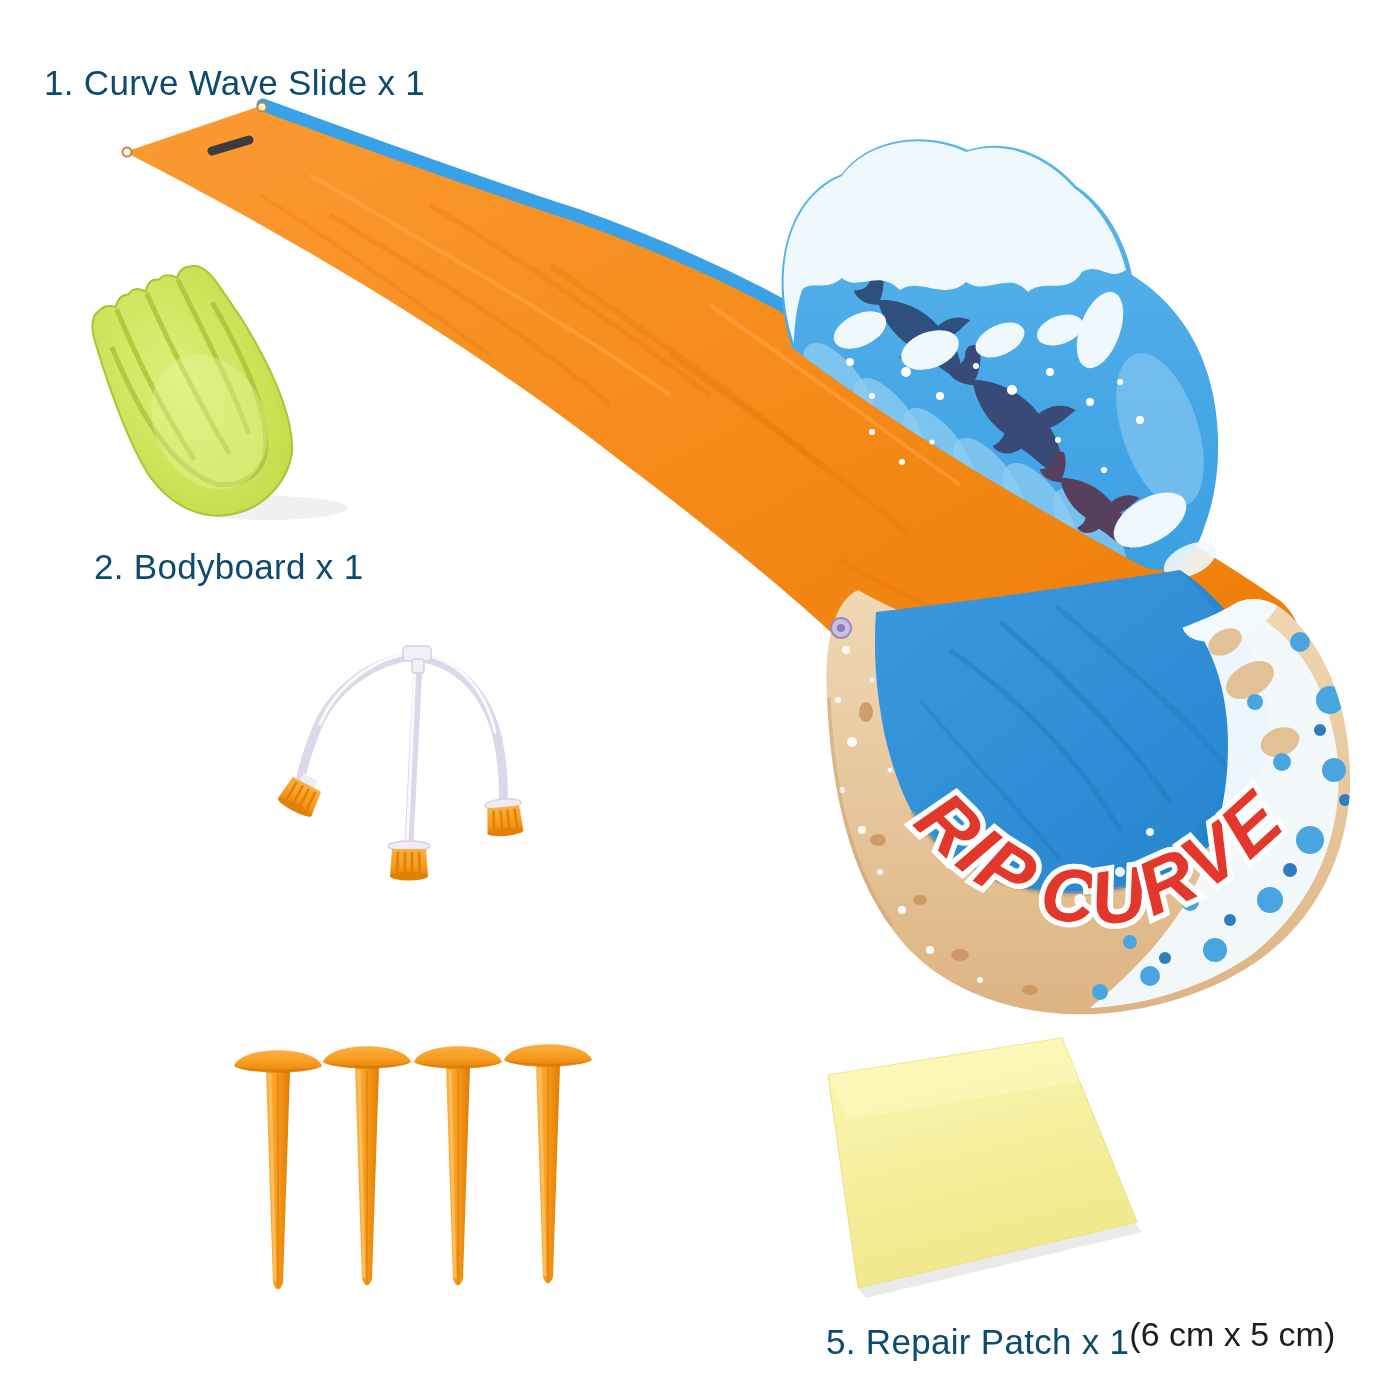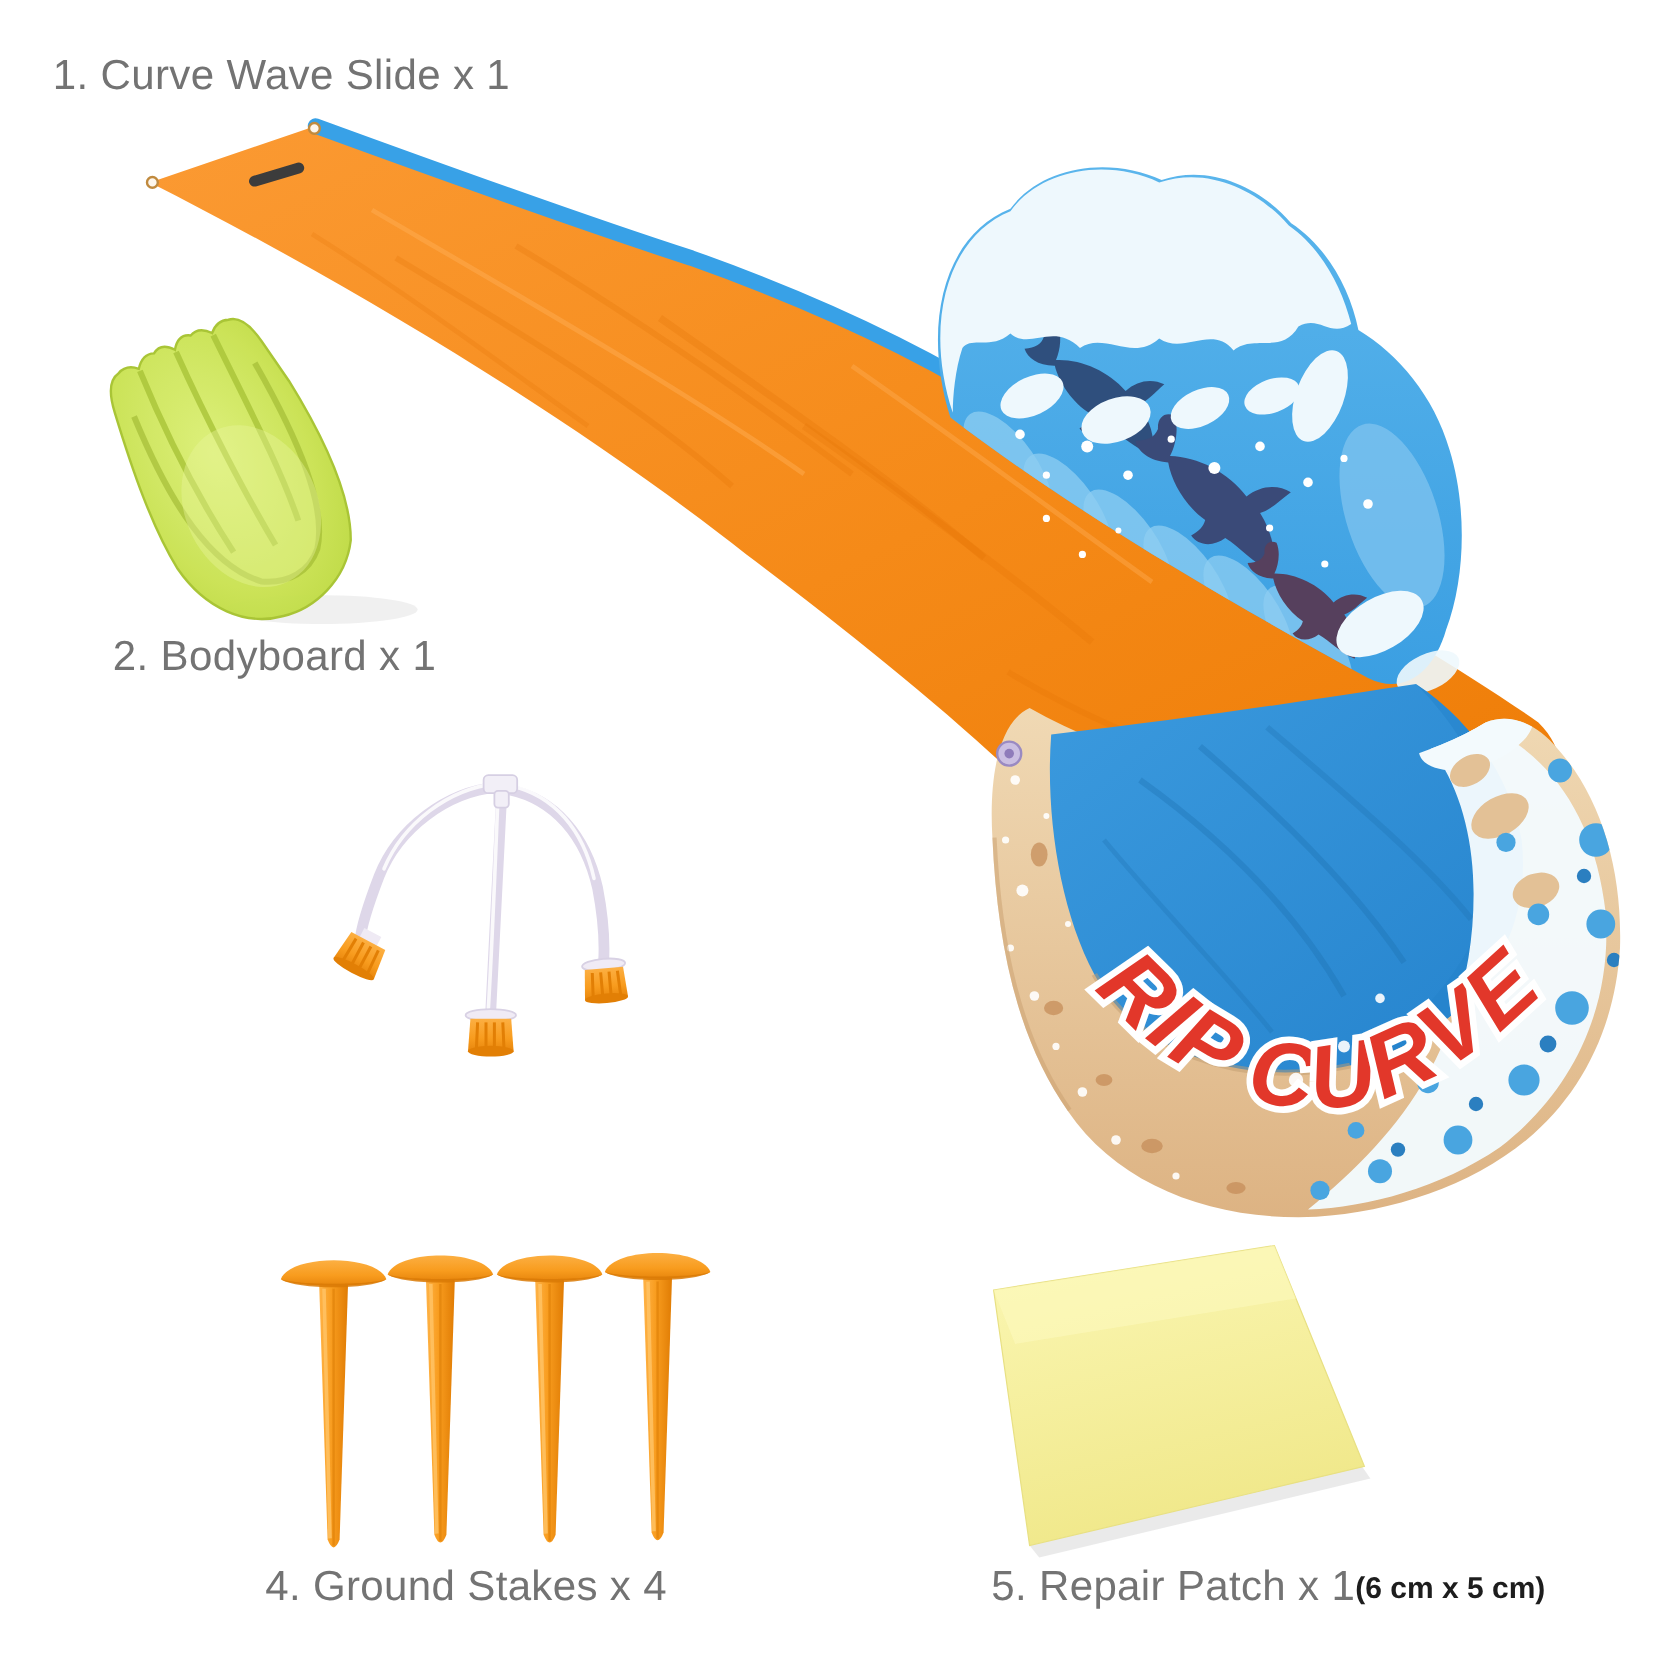"1. Curve Wave Slide x" .label { color: #737373 -> #0c4a6e; margin-top: none -> 20px }
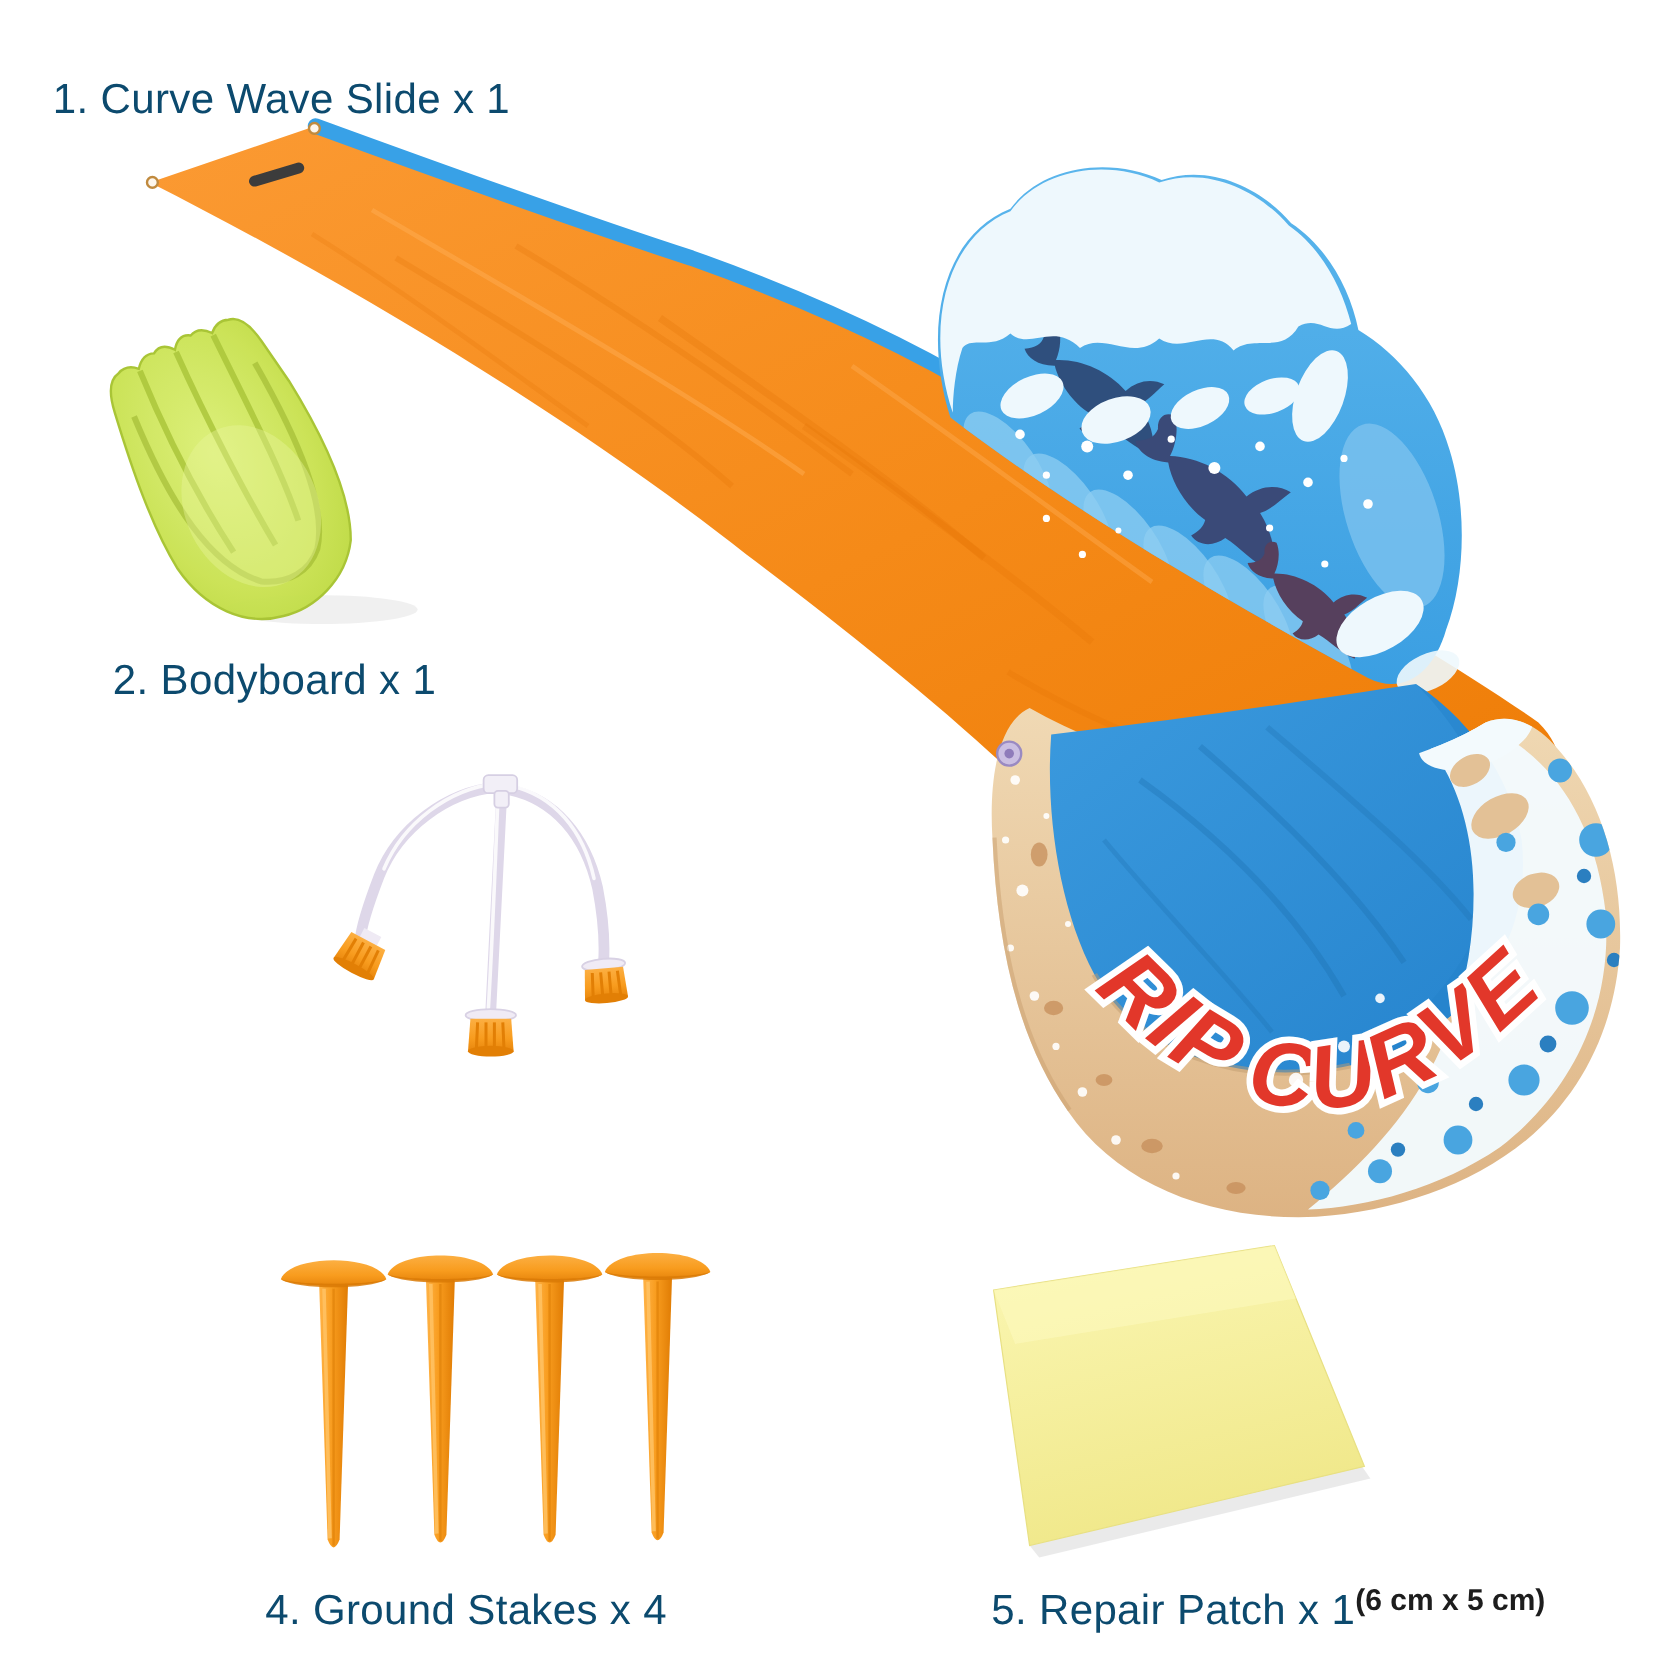"4. Ground Stakes x 4" div.label { html: <div>4. Ground Stakes x 4</div> -> none }
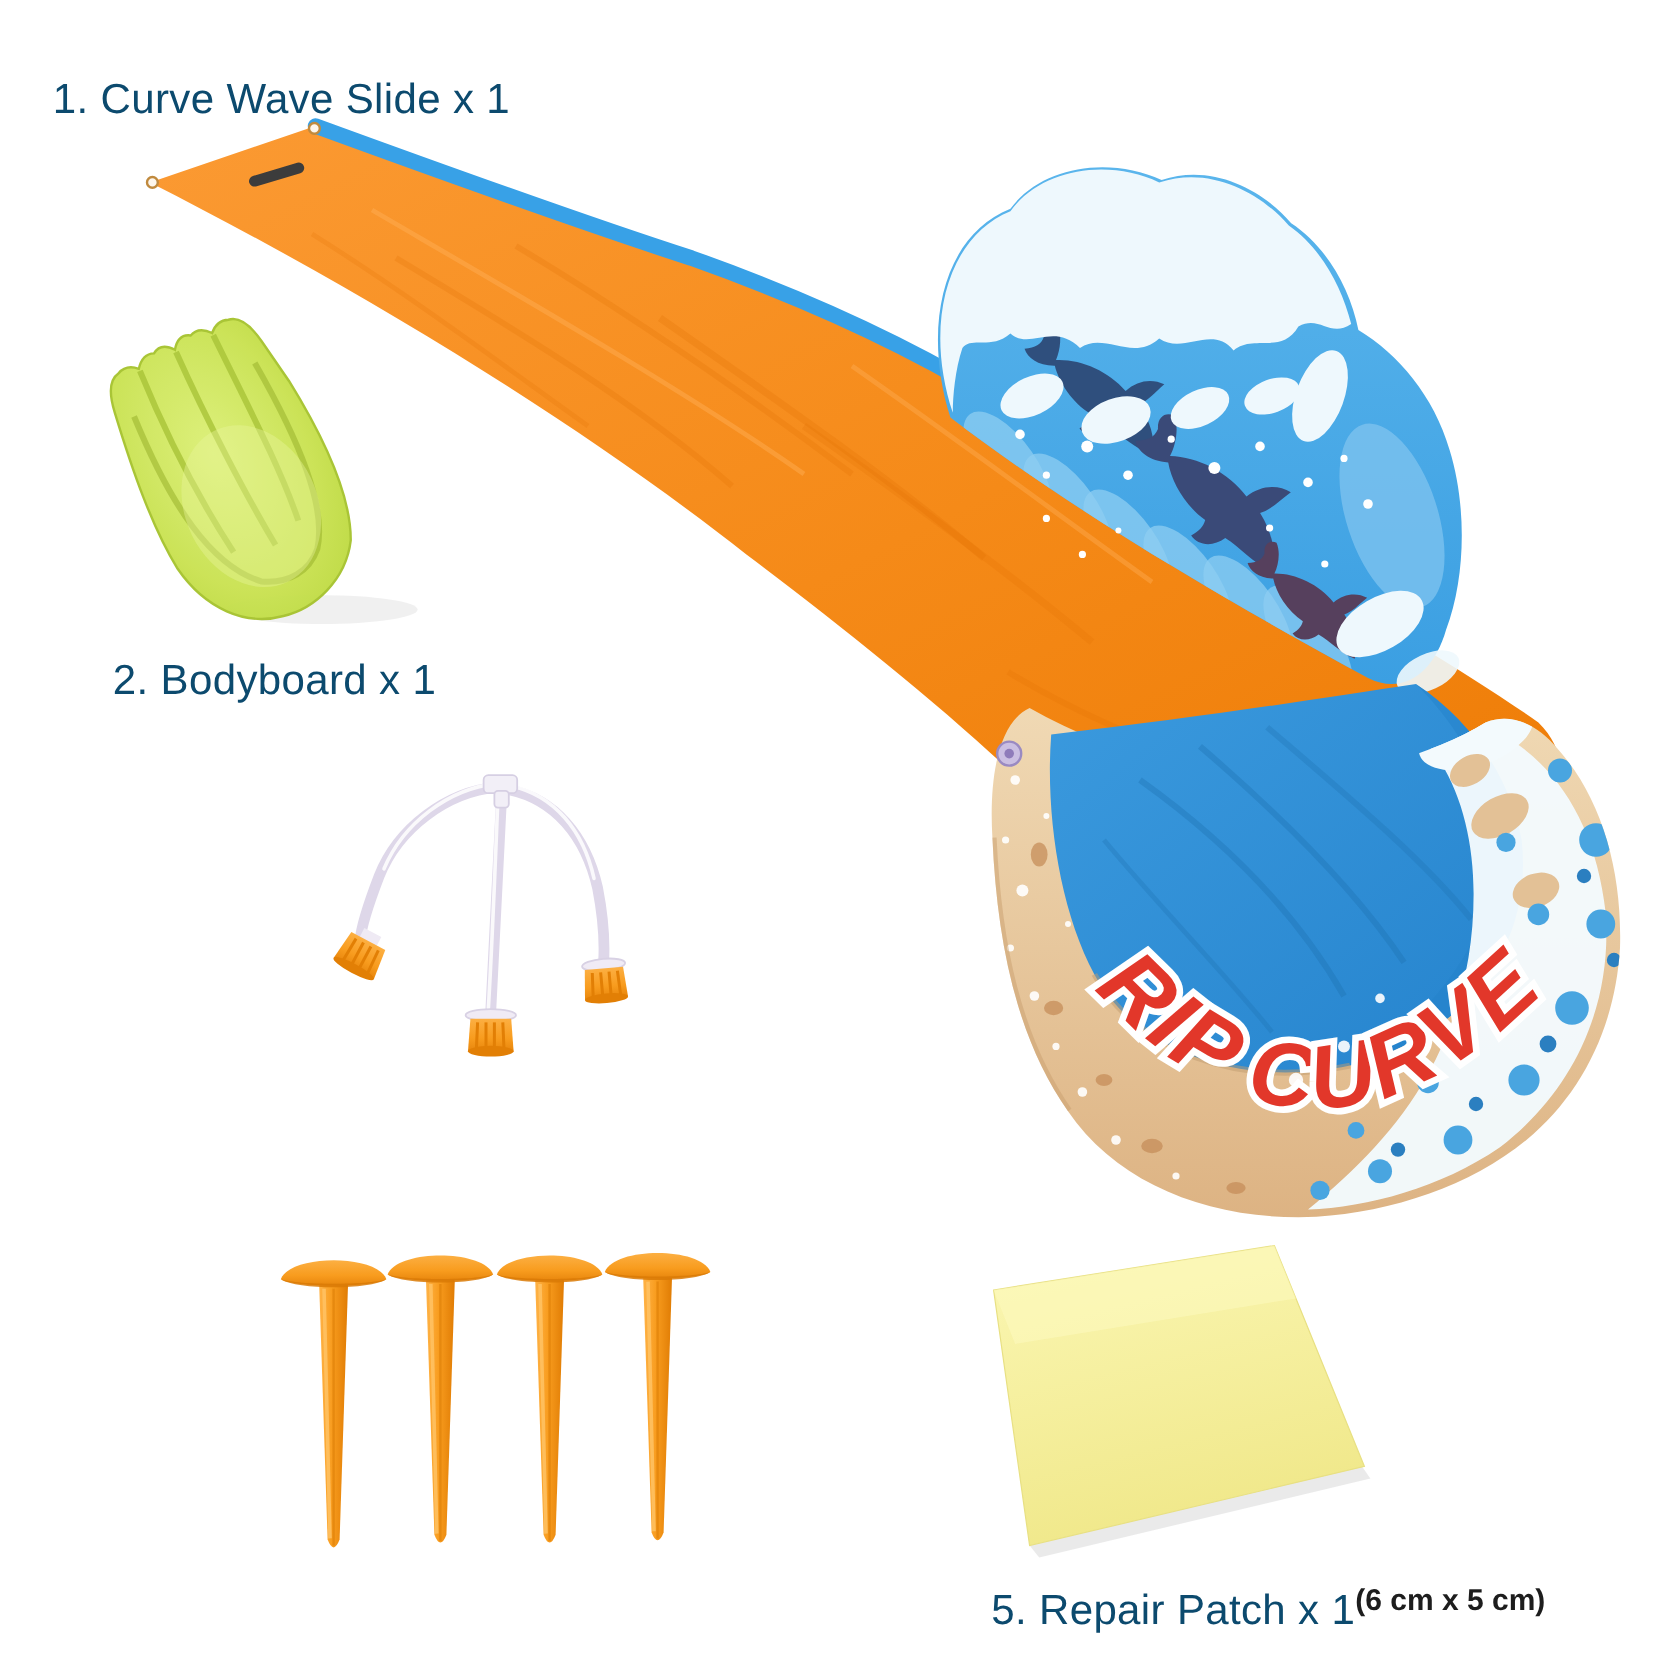"(6 cm x 5 cm)" .note { font-size: 25px -> 34px; font-weight: bold -> none }
